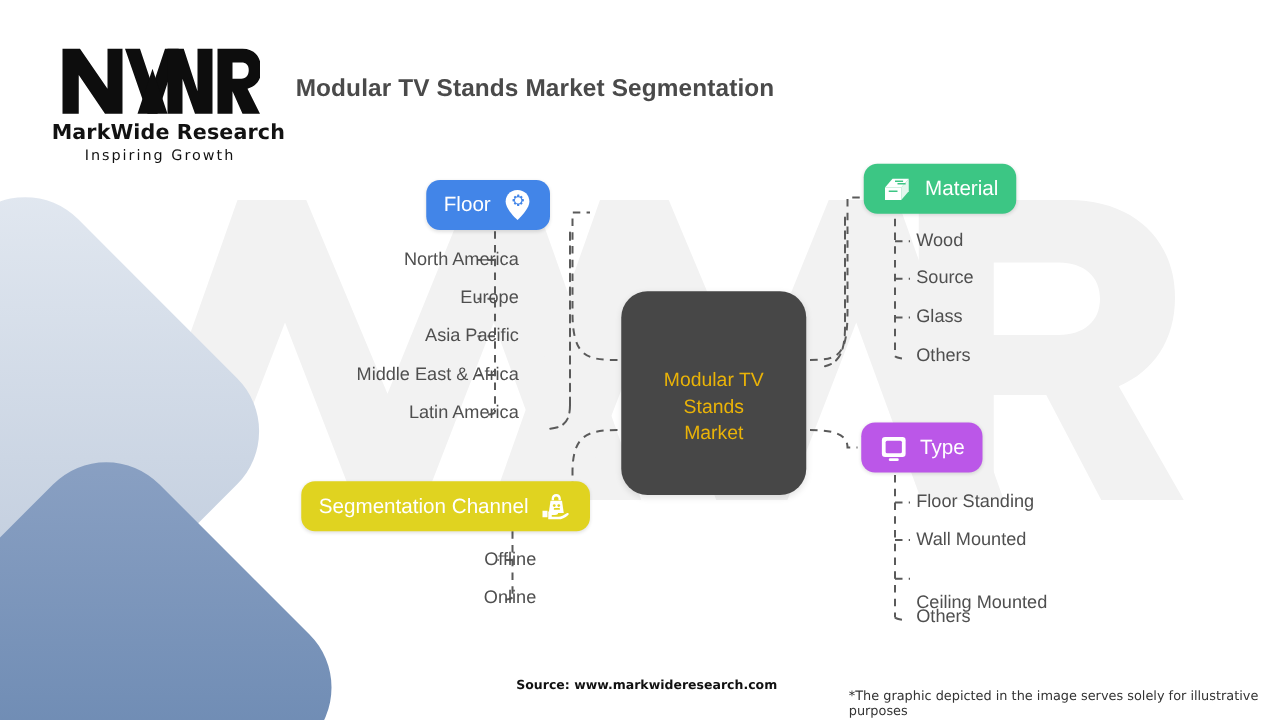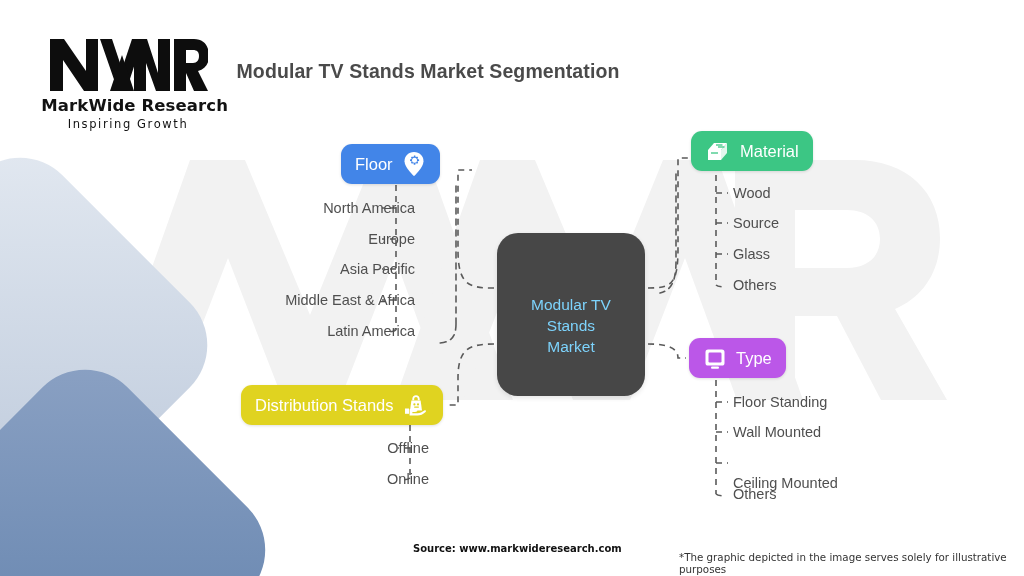"Modular TV" .center-label { color: #7dd3fc -> #eab308 }
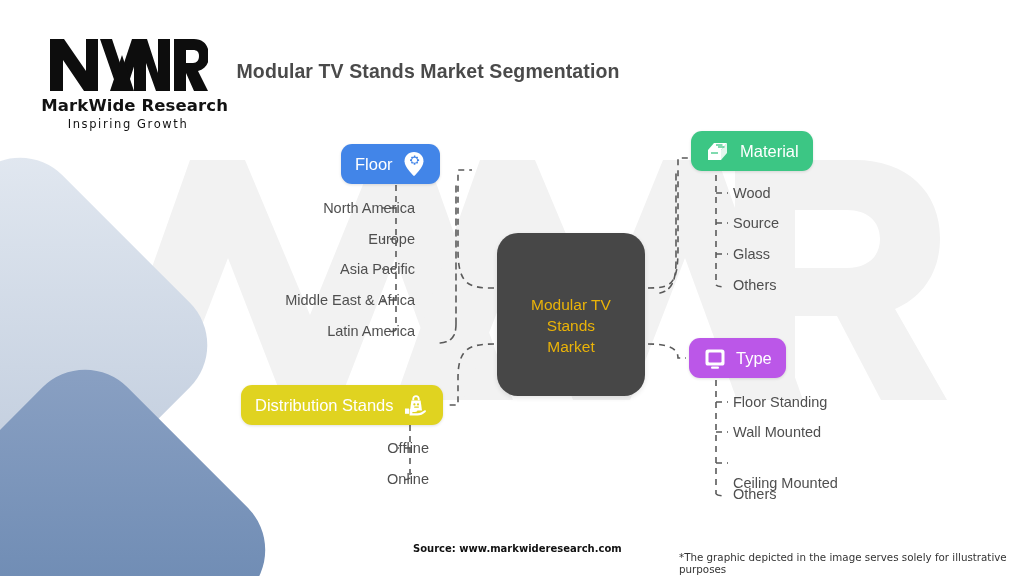"Distribution Stands" span.chip-label { text: Distribution Stands -> Segmentation Channel }
